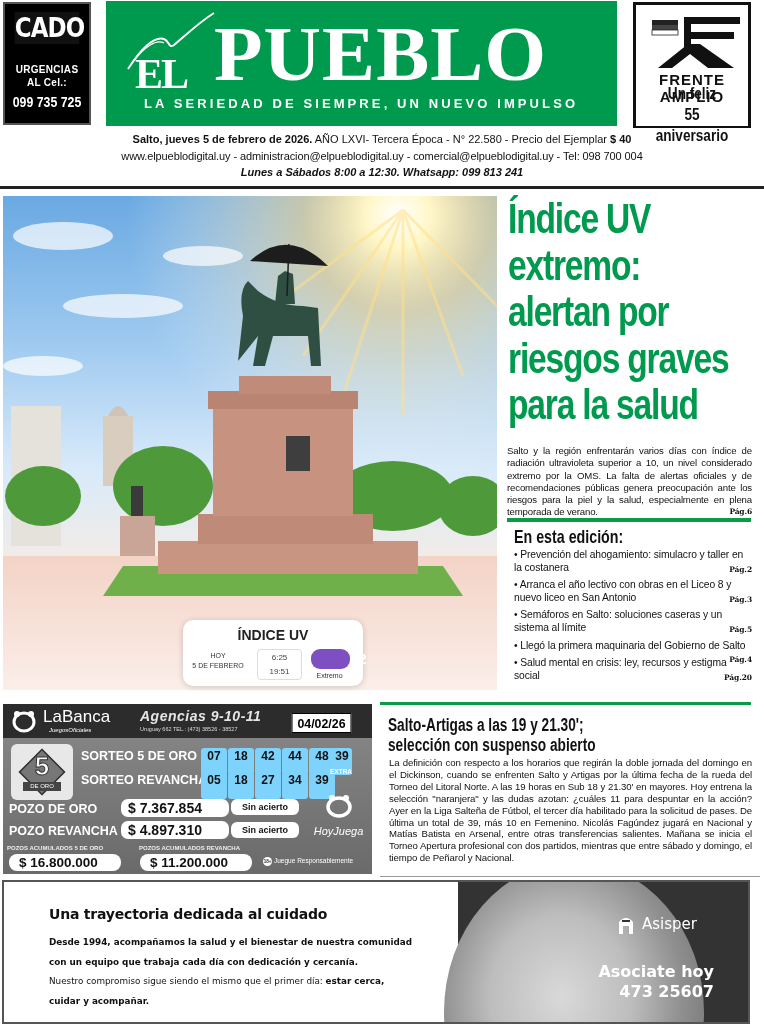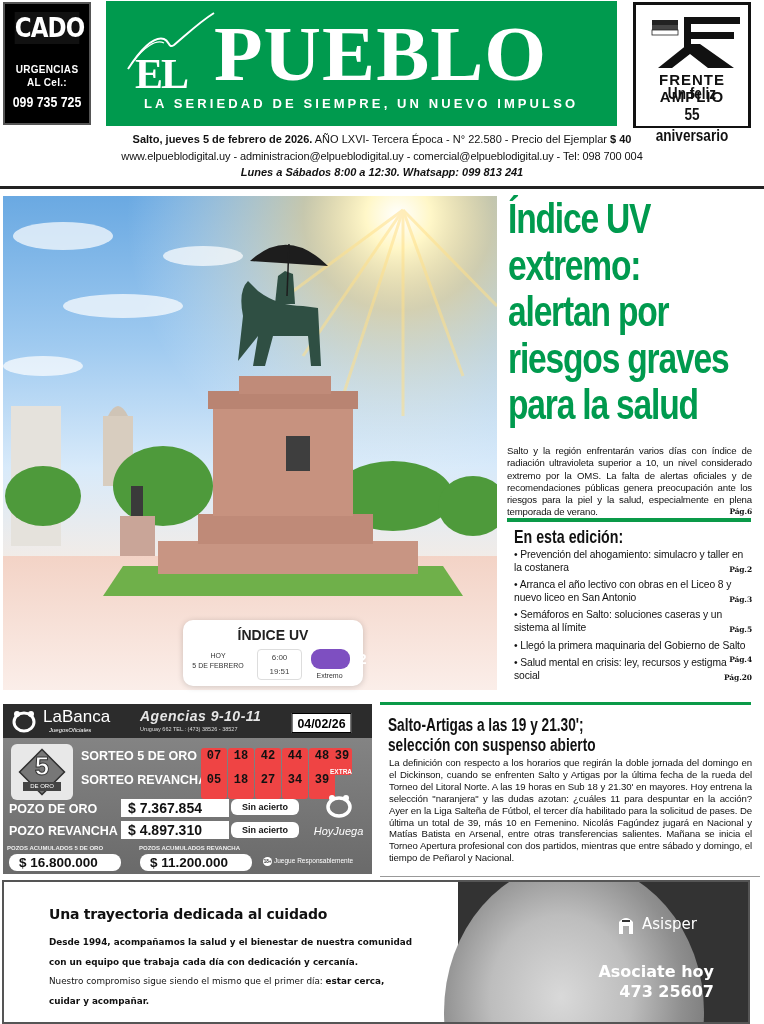"6:00" div { text: 6:00 -> 6:25 }
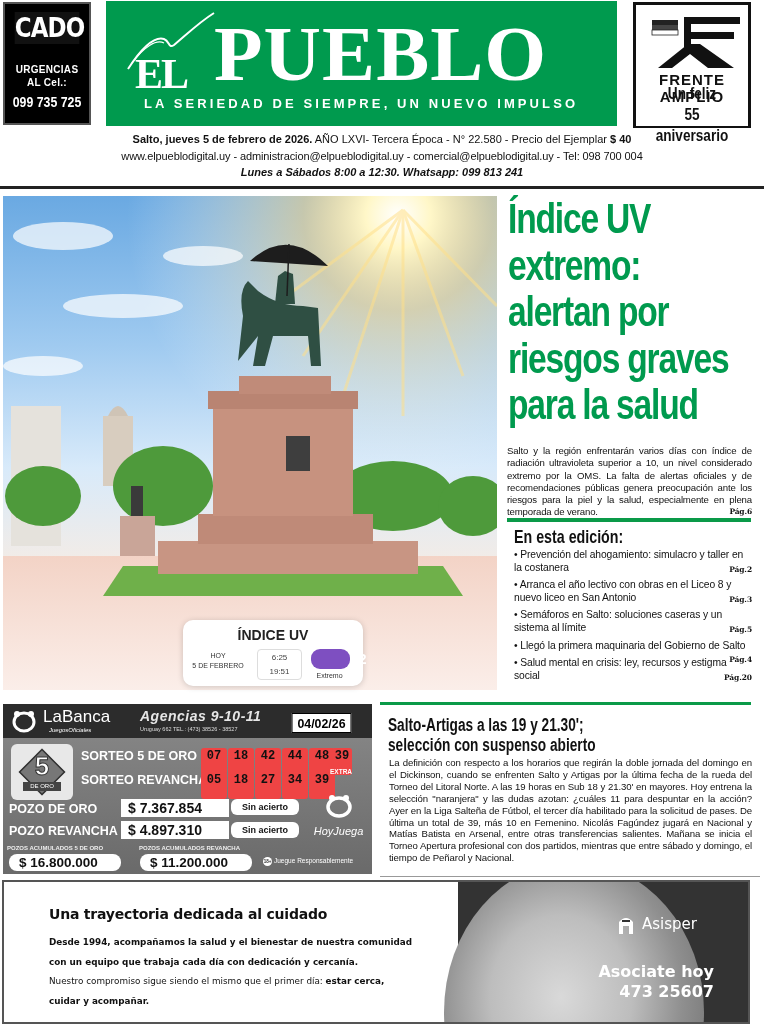"07" .ball { background: #ef4444 -> #7dd3fc; font-family: Liberation Mono, monospace -> none }
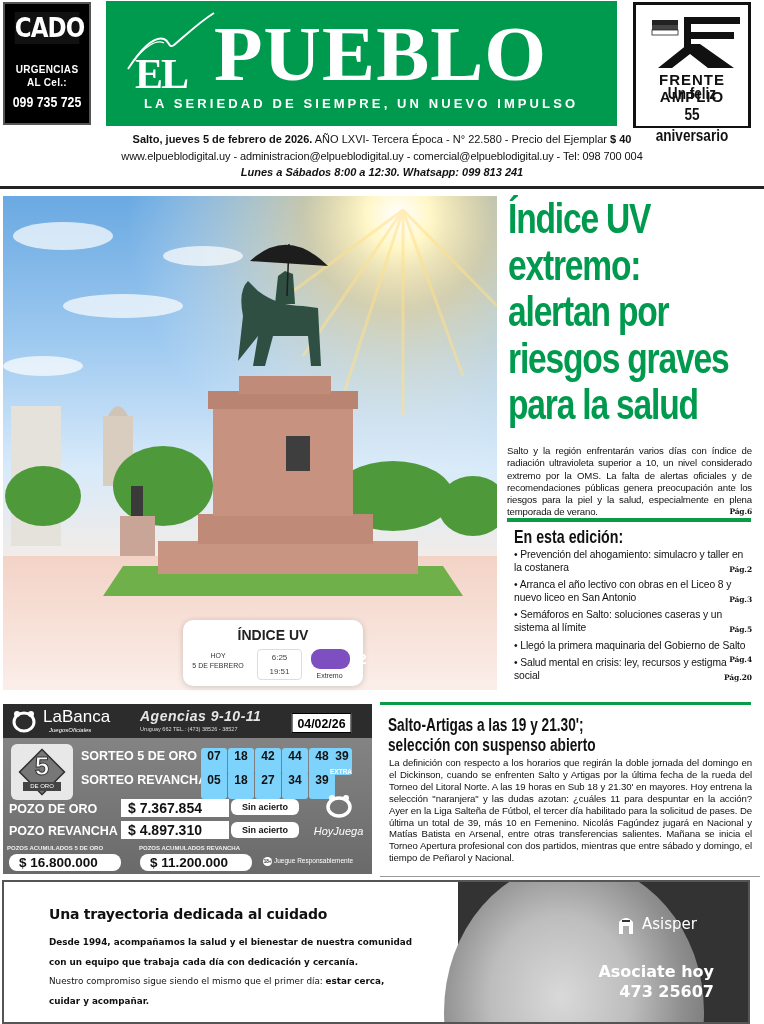"$ 7.367.854" .pozo-val { border-radius: 0 -> 7px }
